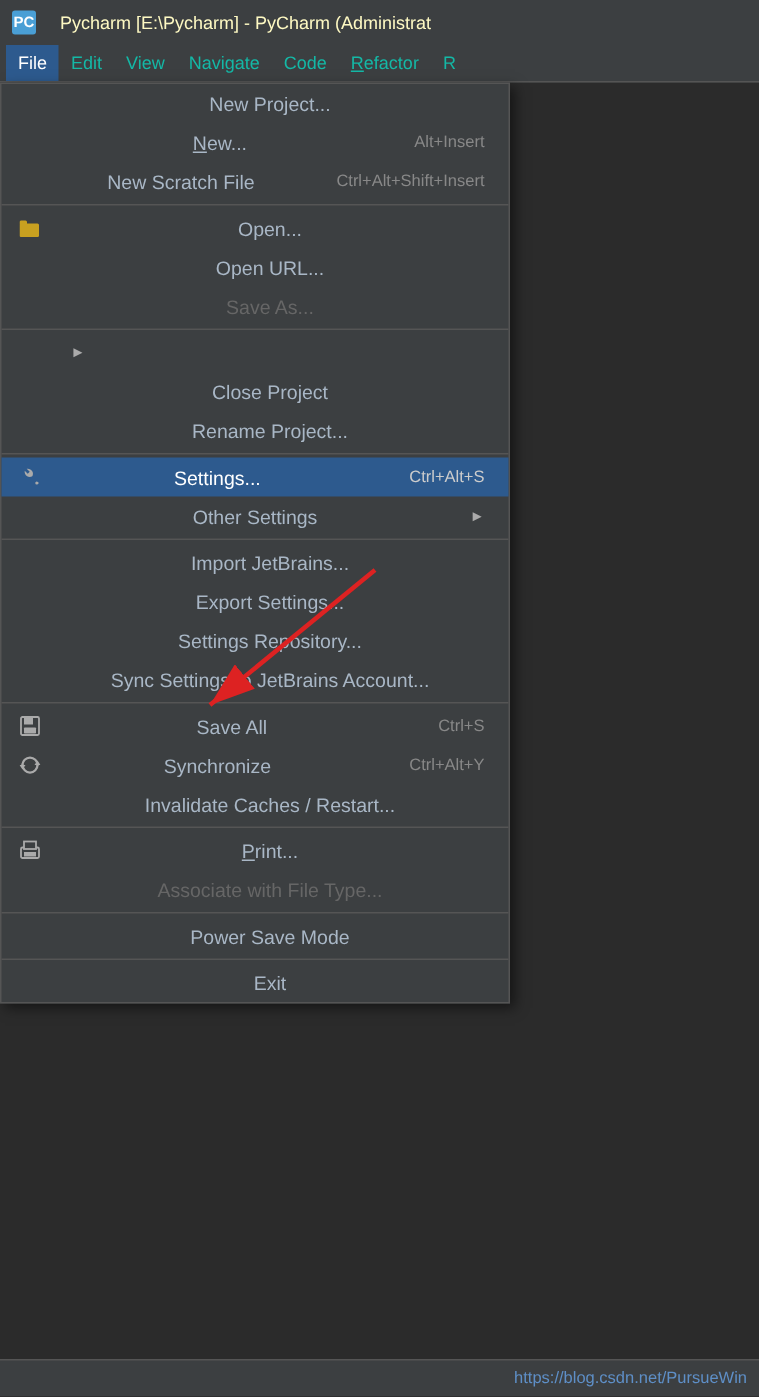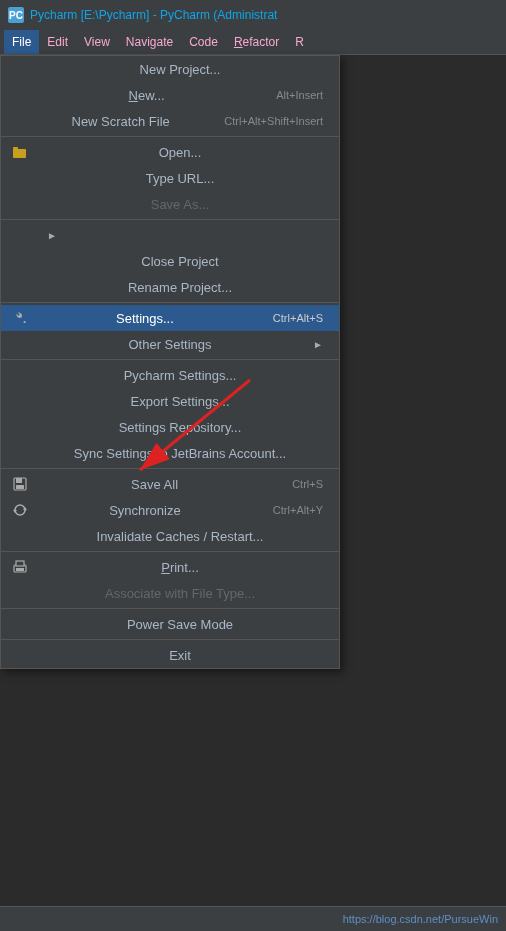"PC" .title-bar { gap: 6px -> 16px }
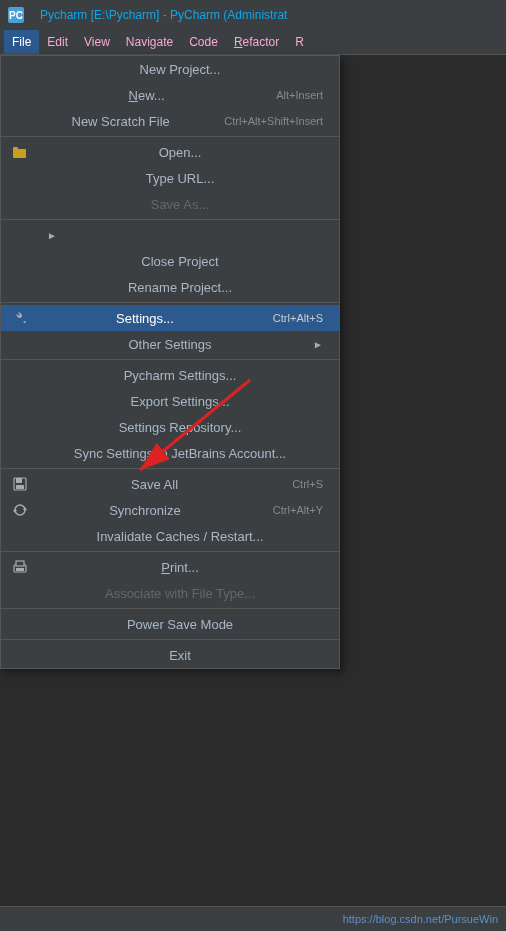"Pycharm [E:\Pycharm] - PyCharm" .title-bar-text { color: #0ea5e9 -> #fef9c3 }
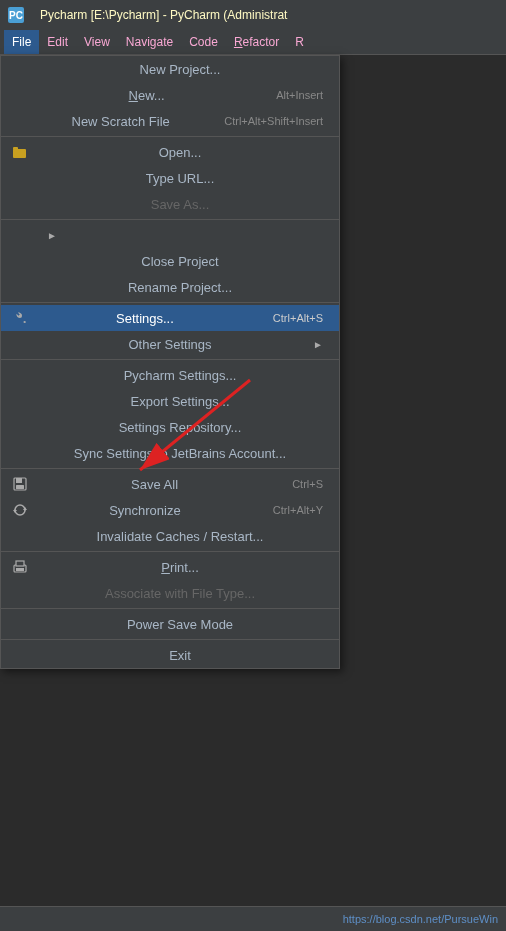"Edit" .menu-bar-item { color: #f9a8d4 -> #14b8a6 }
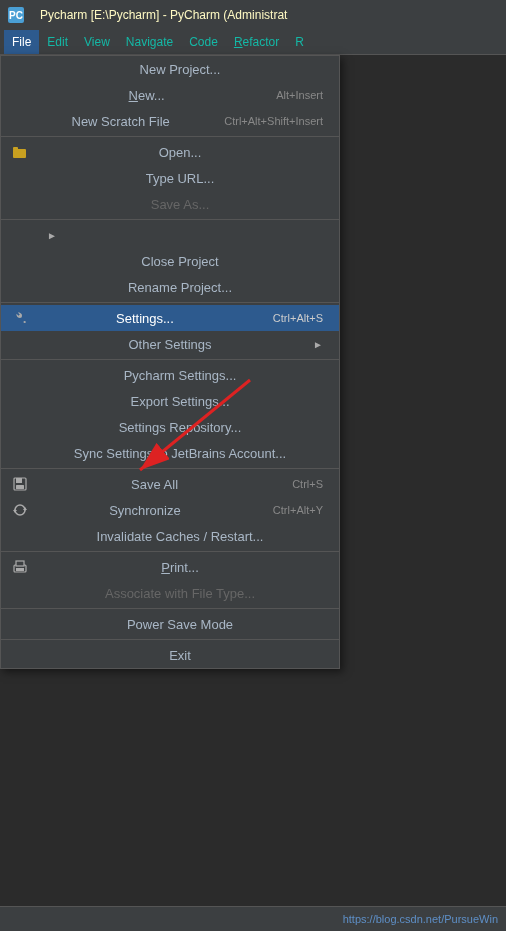"Type URL..." span.label { text: Type -> Open }
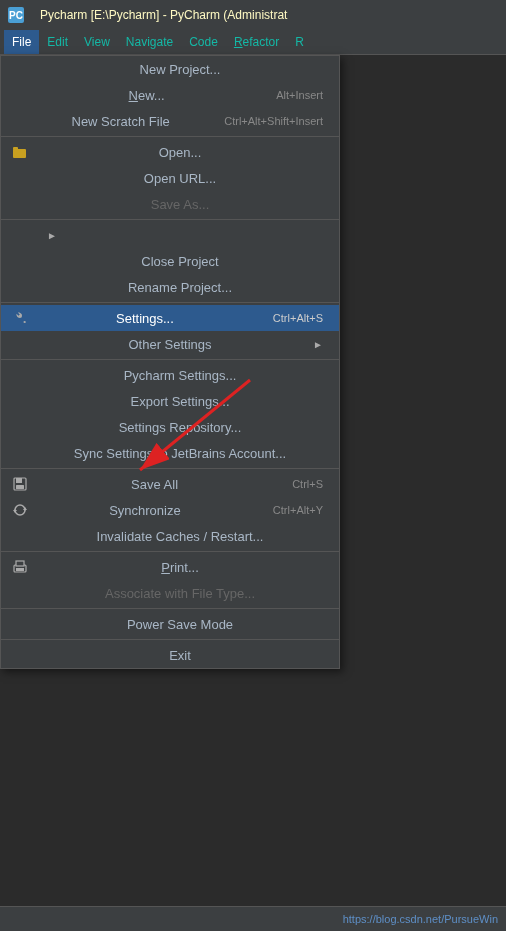"Pycharm Settings..." span.label { text: Pycharm Settings -> Import JetBrains }
